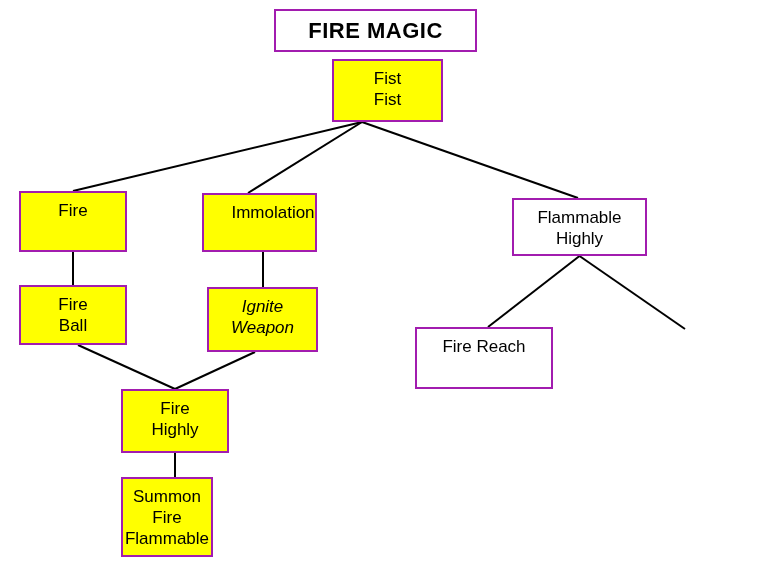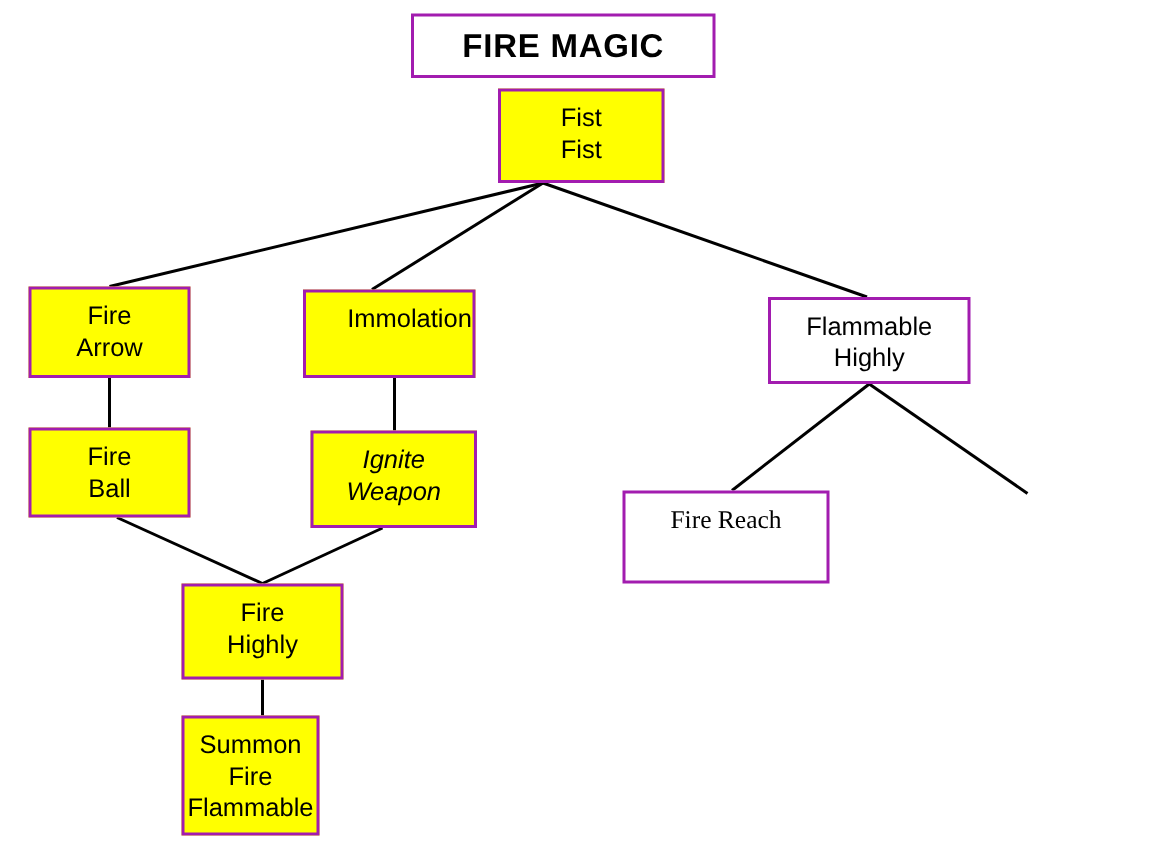"Arrow" span.label-line { html: <span>Arrow</span> -> none }
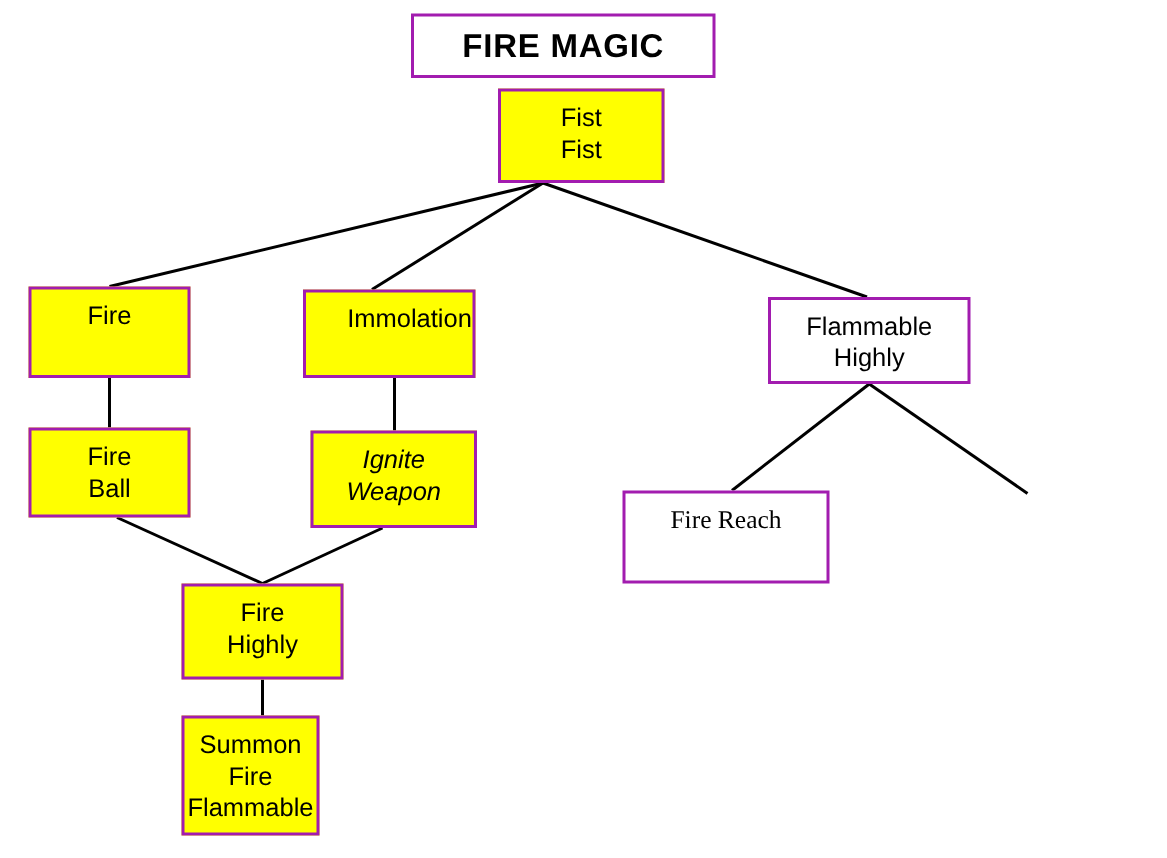"Fire Reach" div.node { font-family: Liberation Serif, serif -> none }
